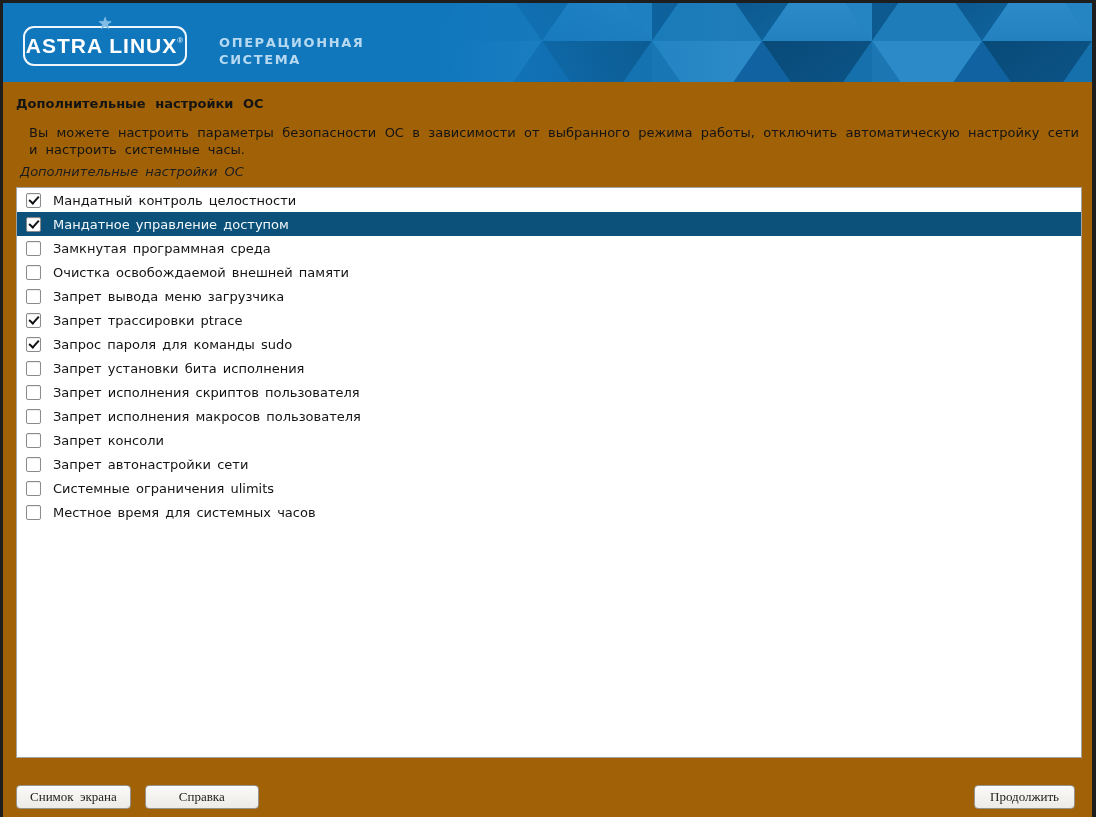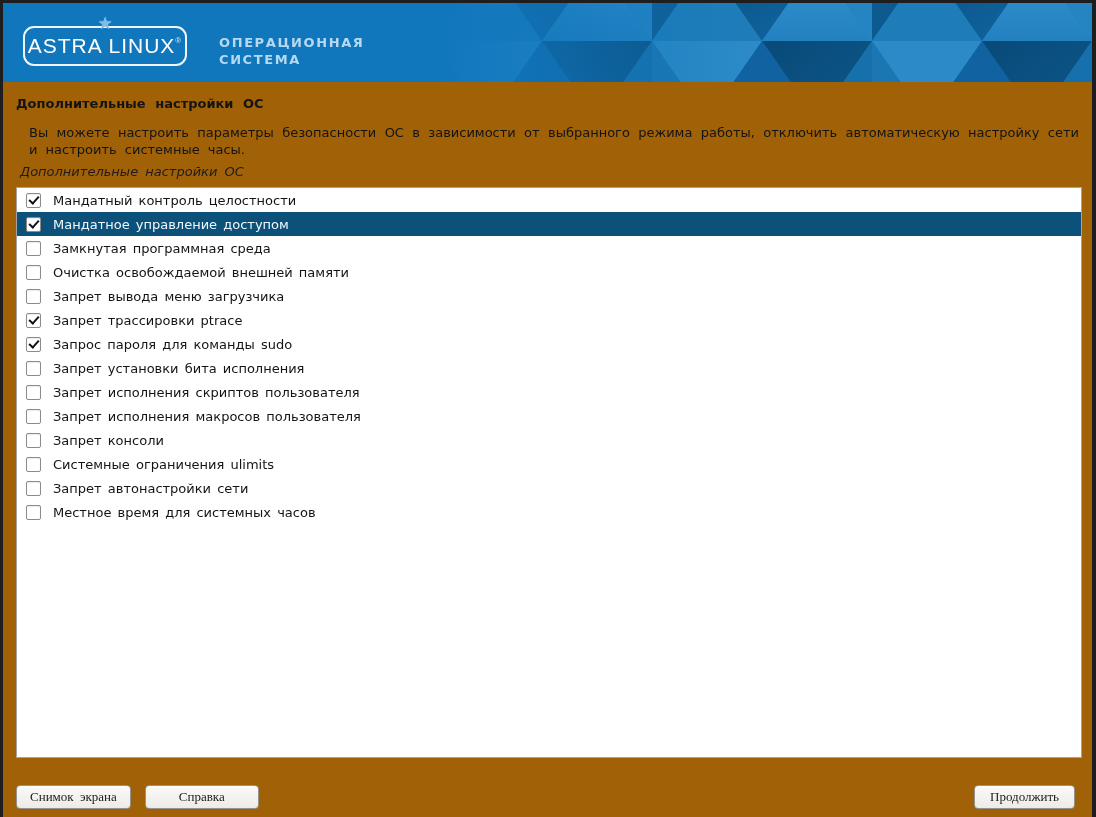"ASTRA LINUX®" .logo-text { font-weight: normal -> bold }
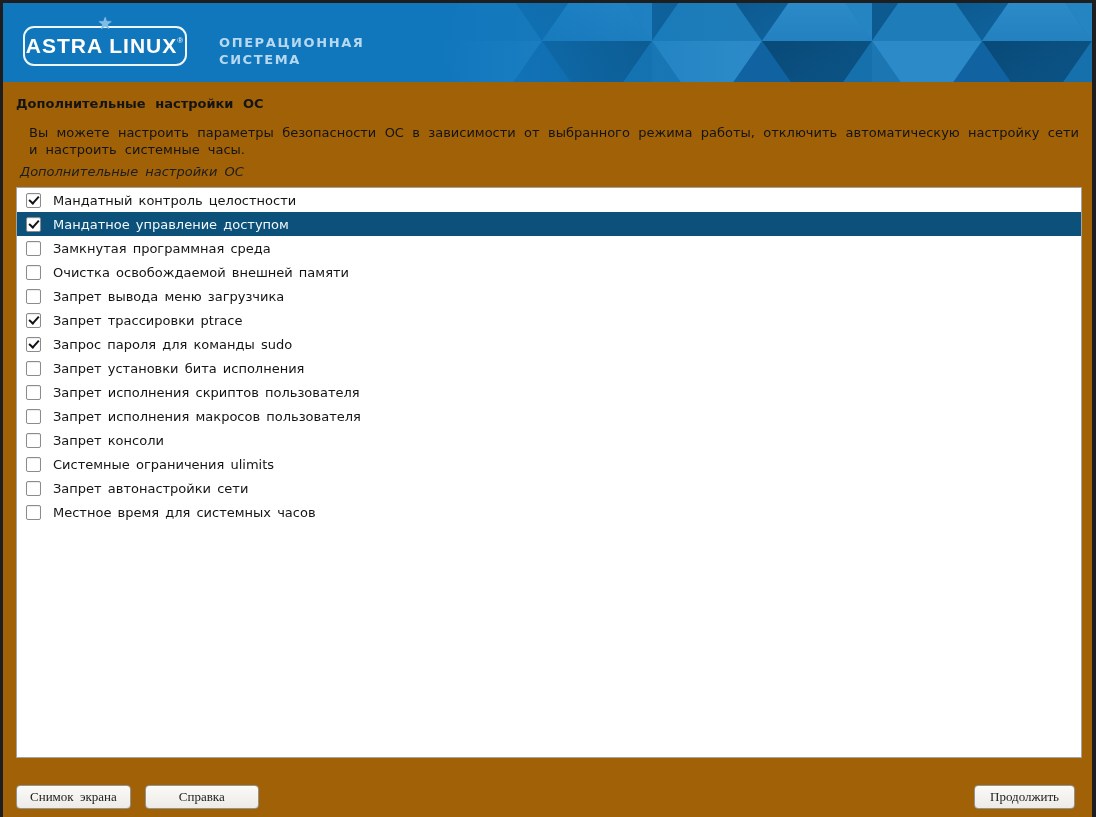"Системные ограничения ulimits" div.row { order: before "Запрет автонастройки сети" -> after "Запрет автонастройки сети" }
